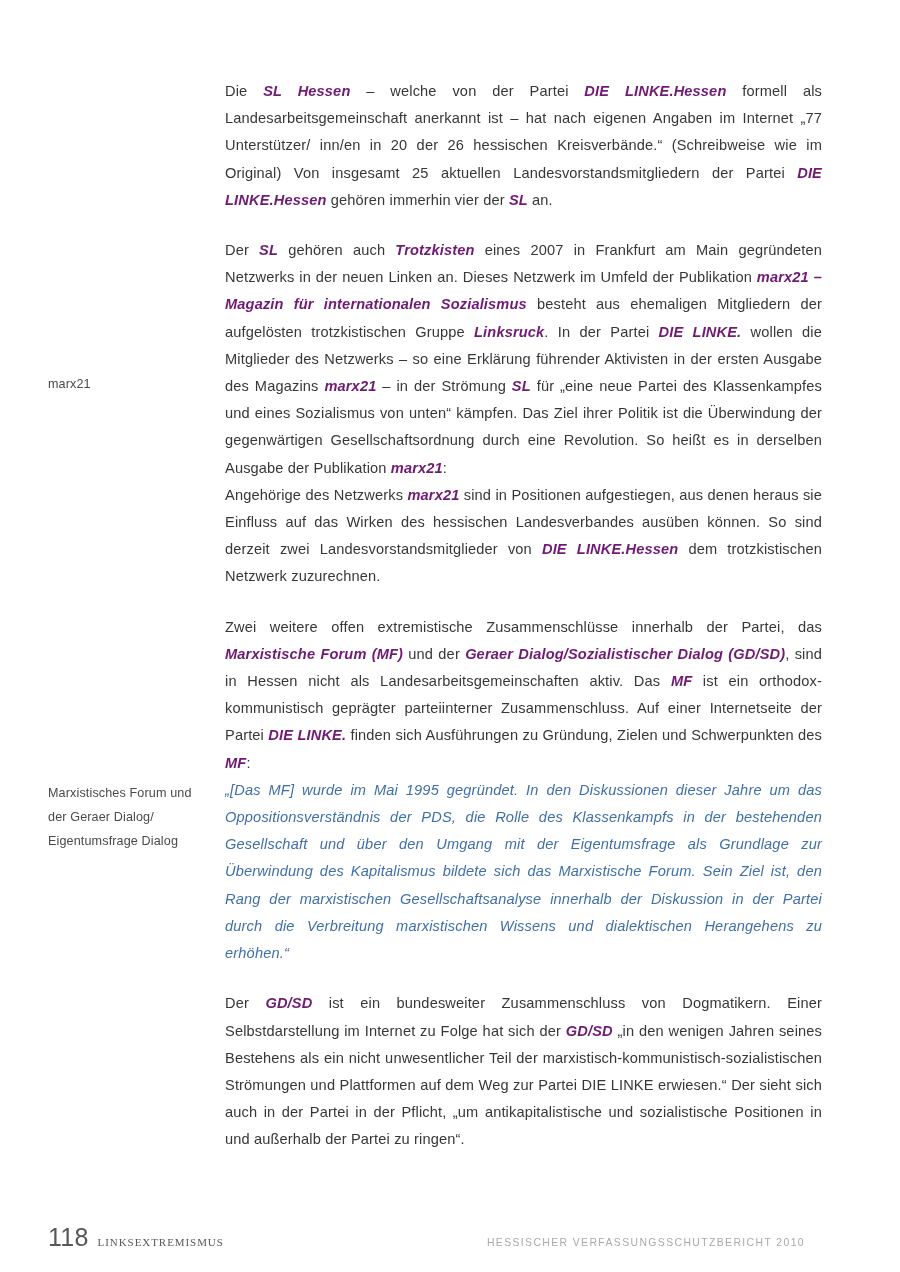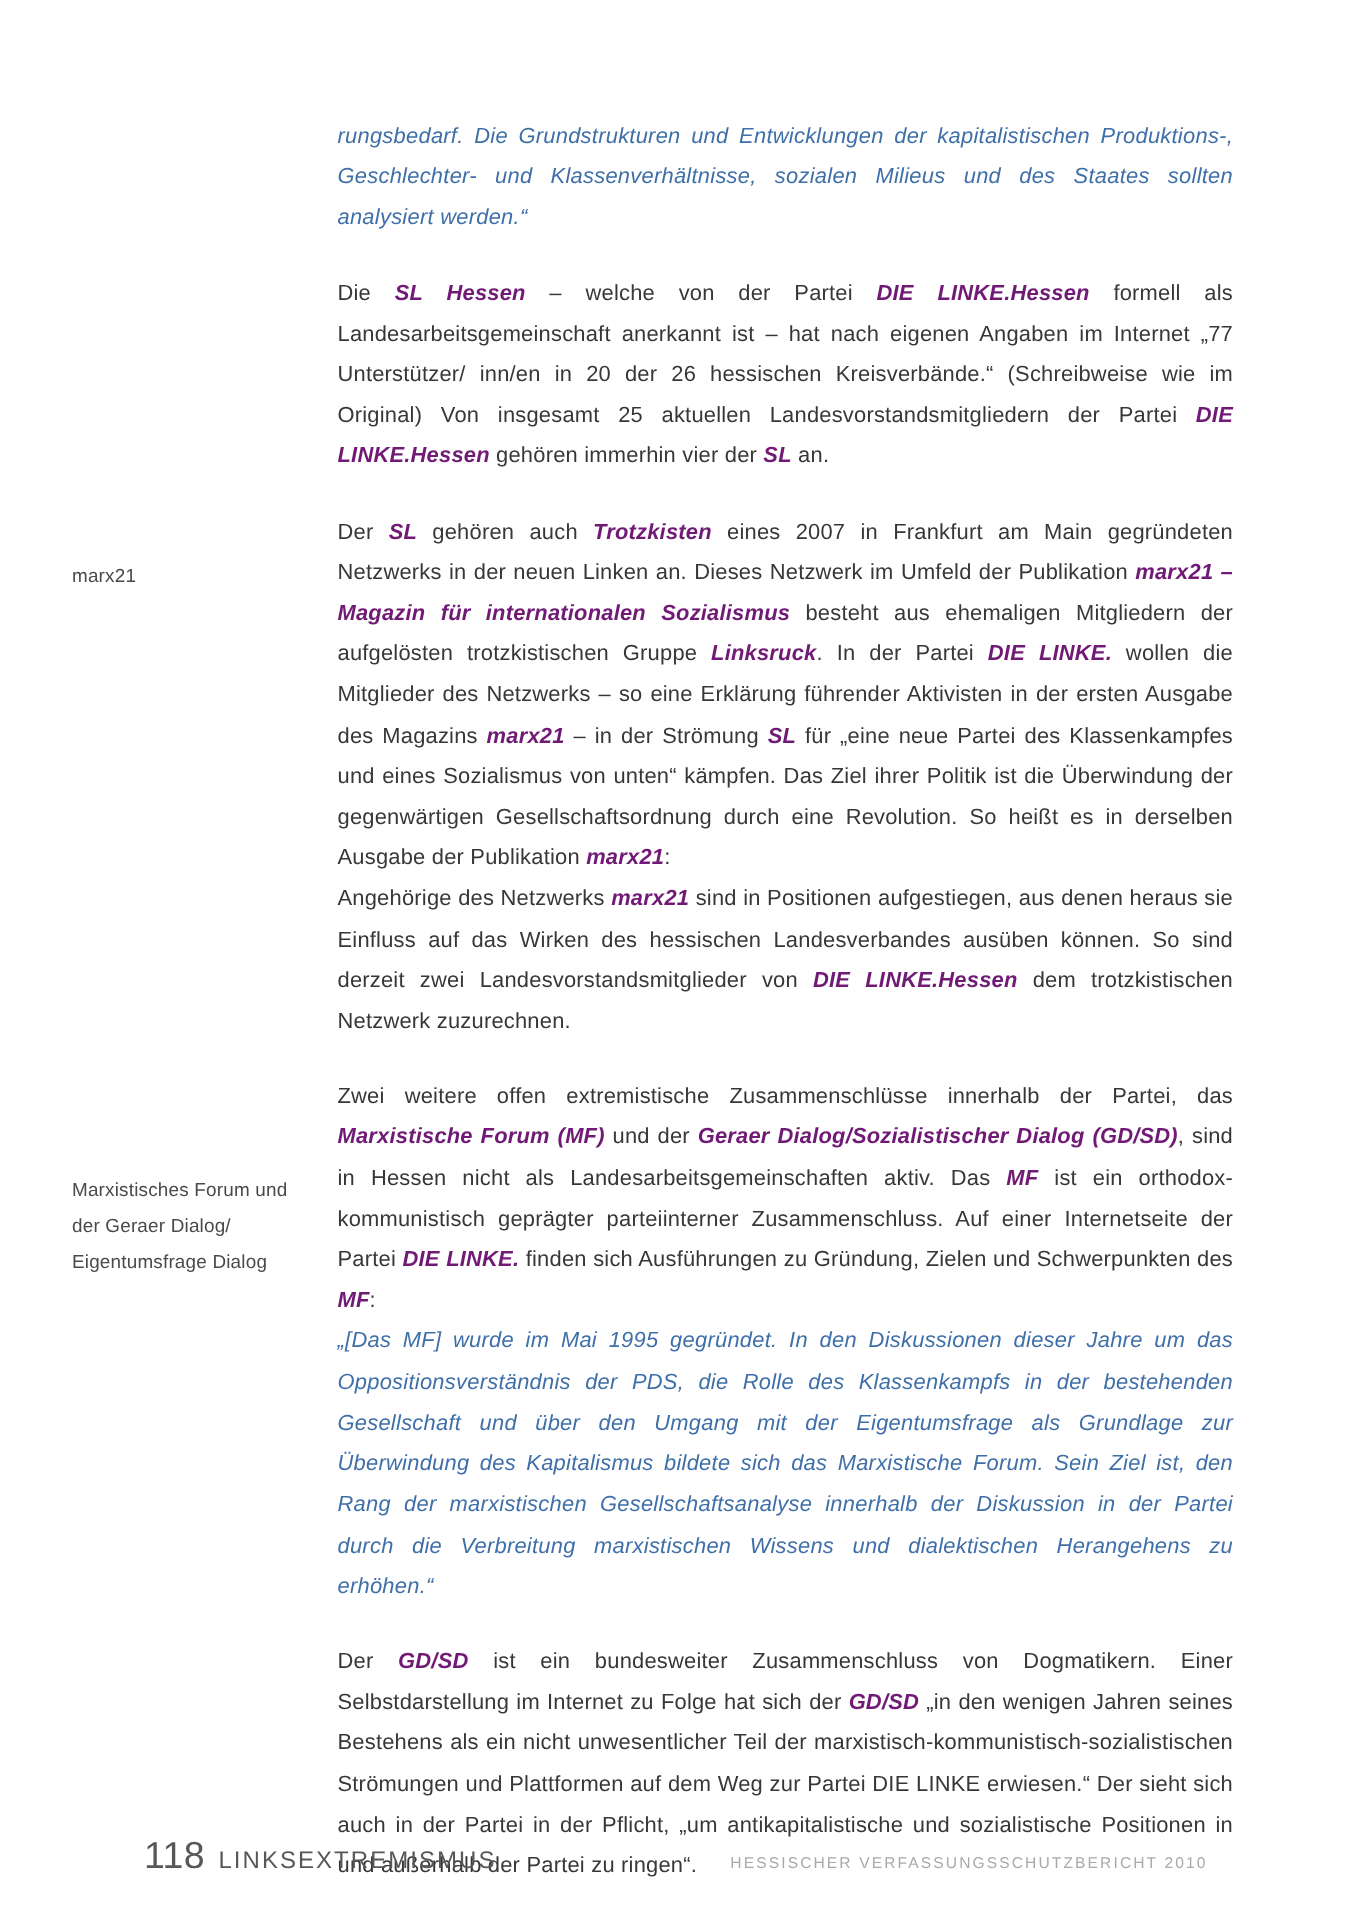"rungsbedarf. Die Grundstrukturen und" p.quote { html: <p>rungsbedarf. Die Grundstrukturen und Entwicklungen der kapitalistischen Produktions-, Geschlechter- und Klassenverhältnisse, sozialen Milieus und des Staates sollten analysiert werden.“</p> -> none }
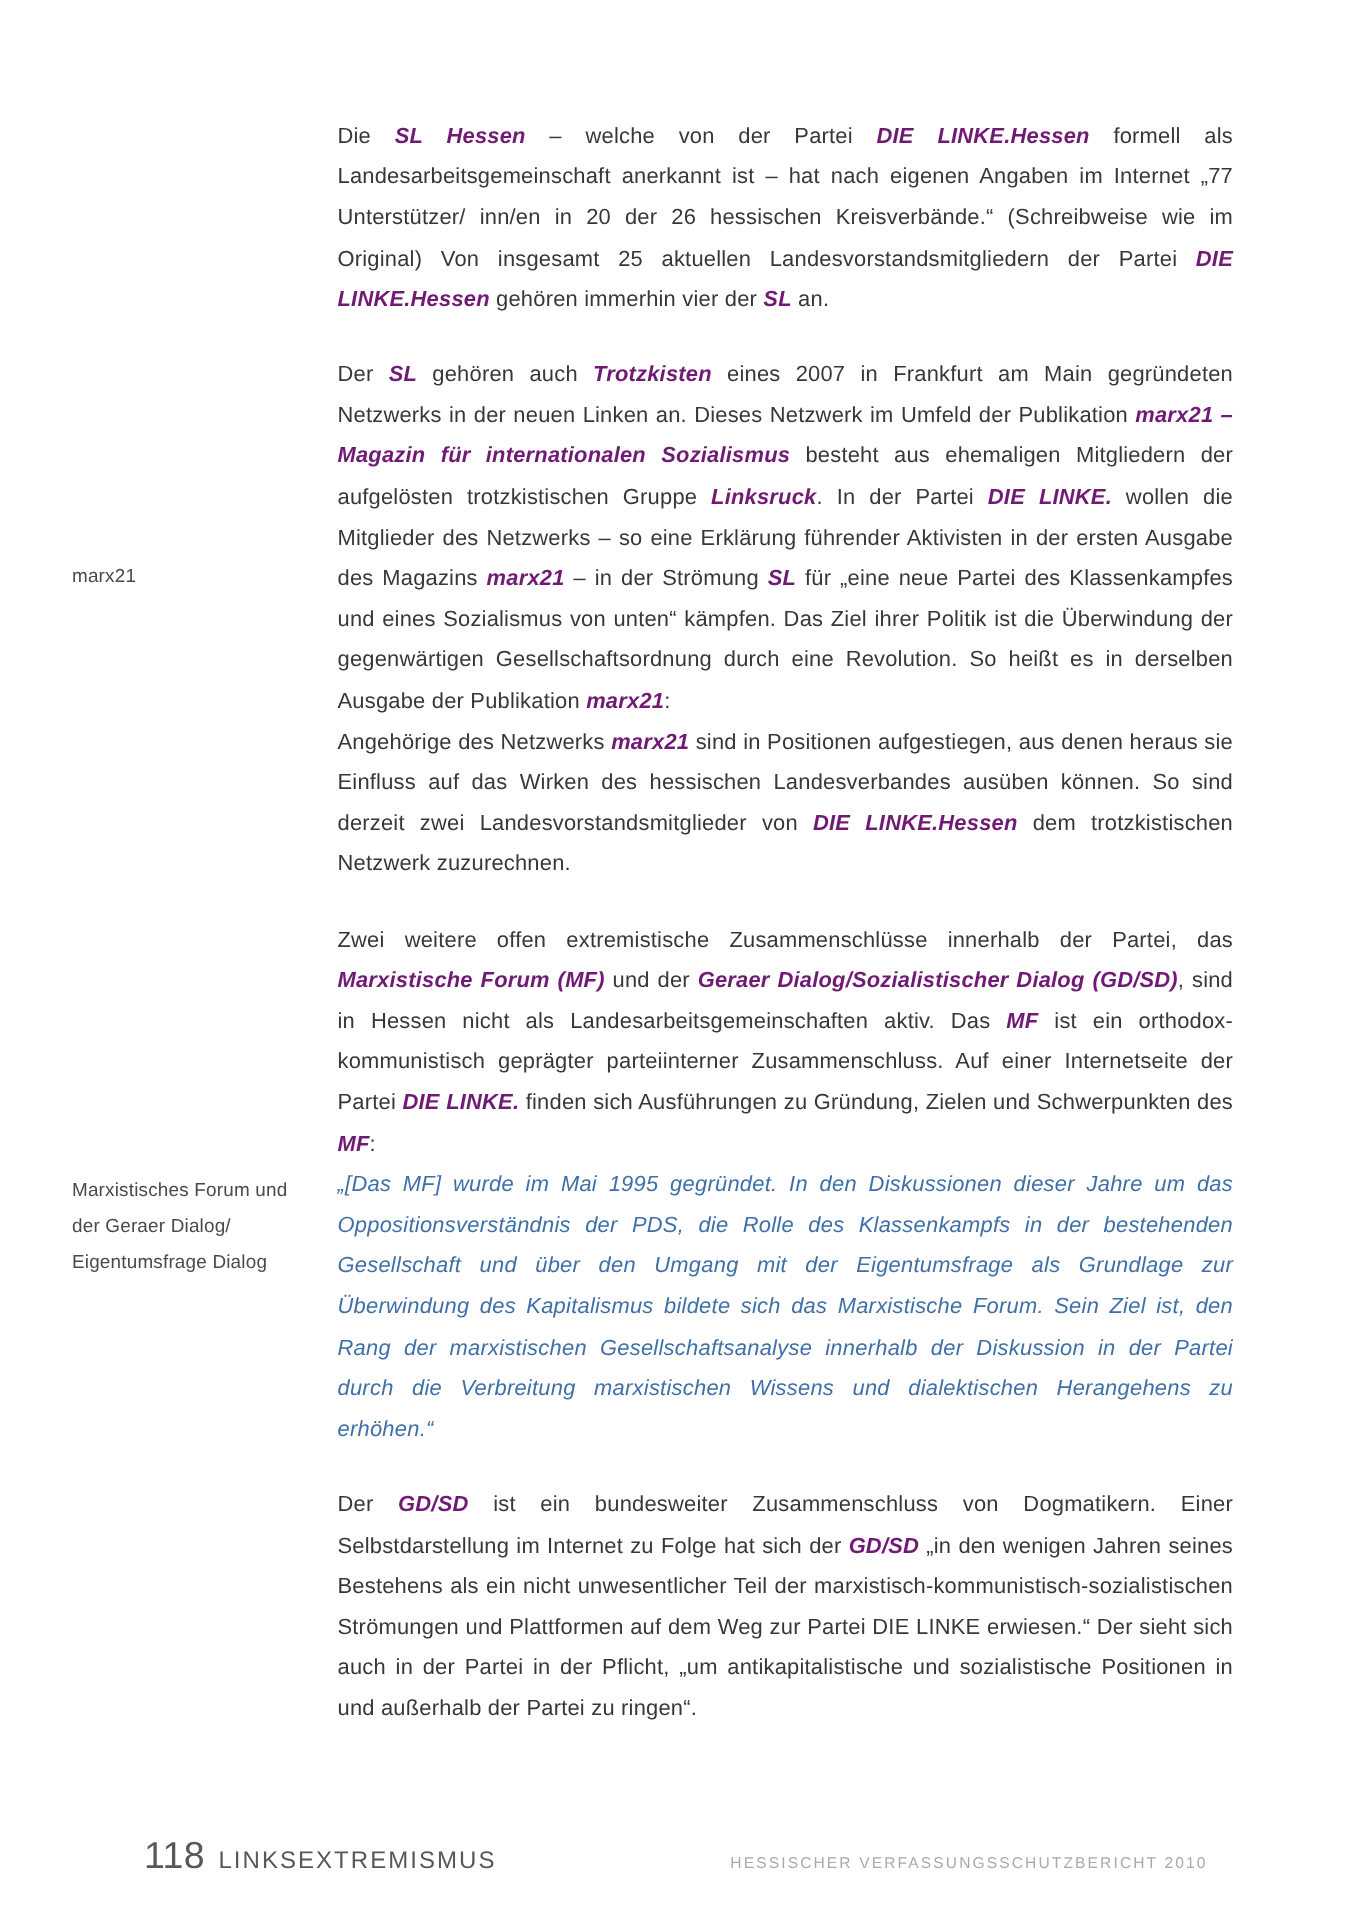"118" .page-number { margin-left: 48px -> none }
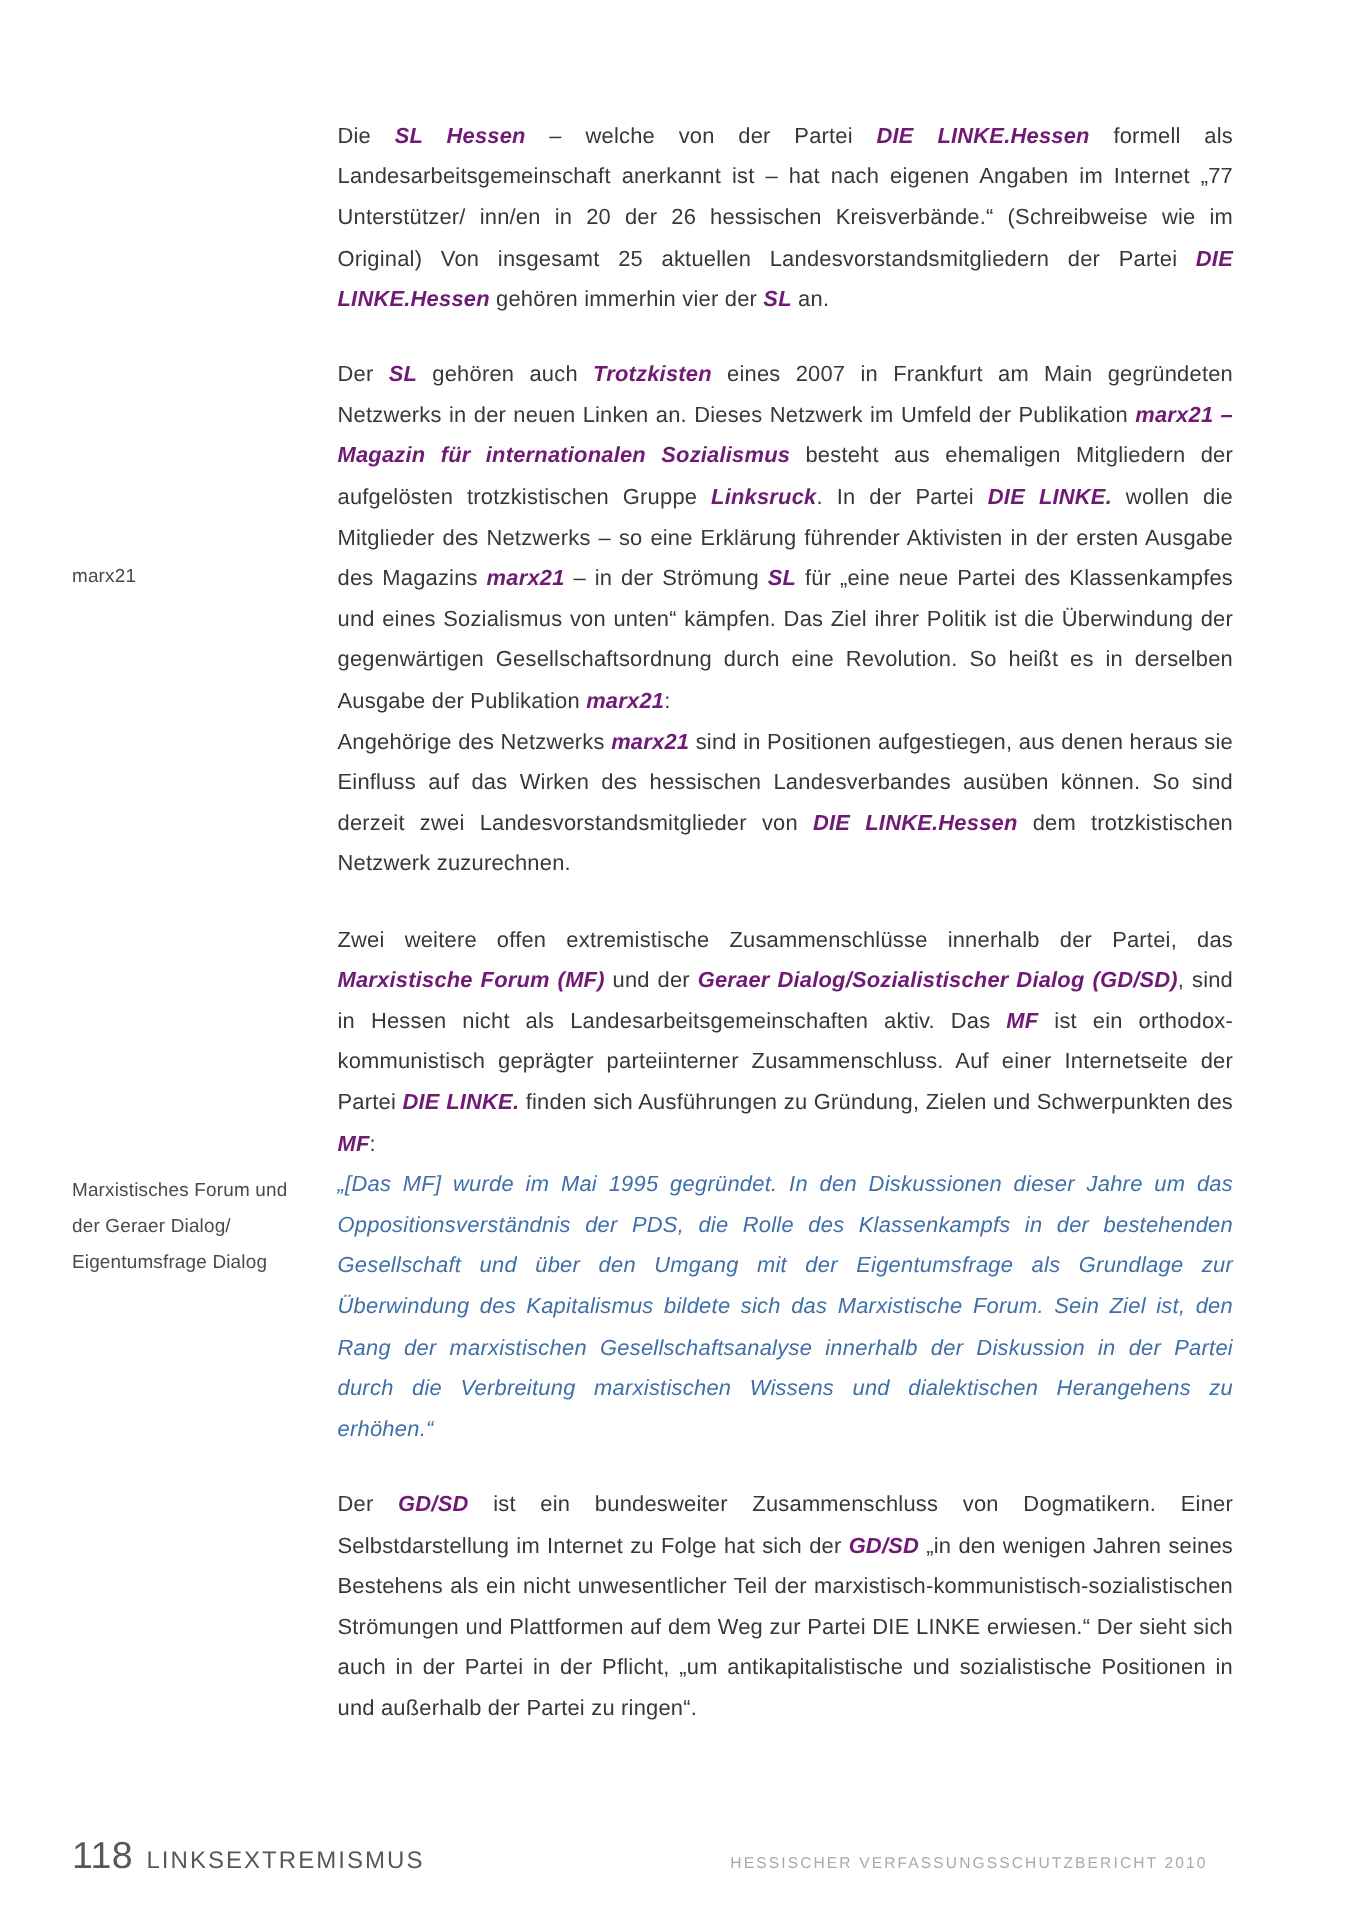"LINKSEXTREMISMUS" .section-name { font-family: none -> Liberation Serif, serif; font-size: 16px -> 11px }
